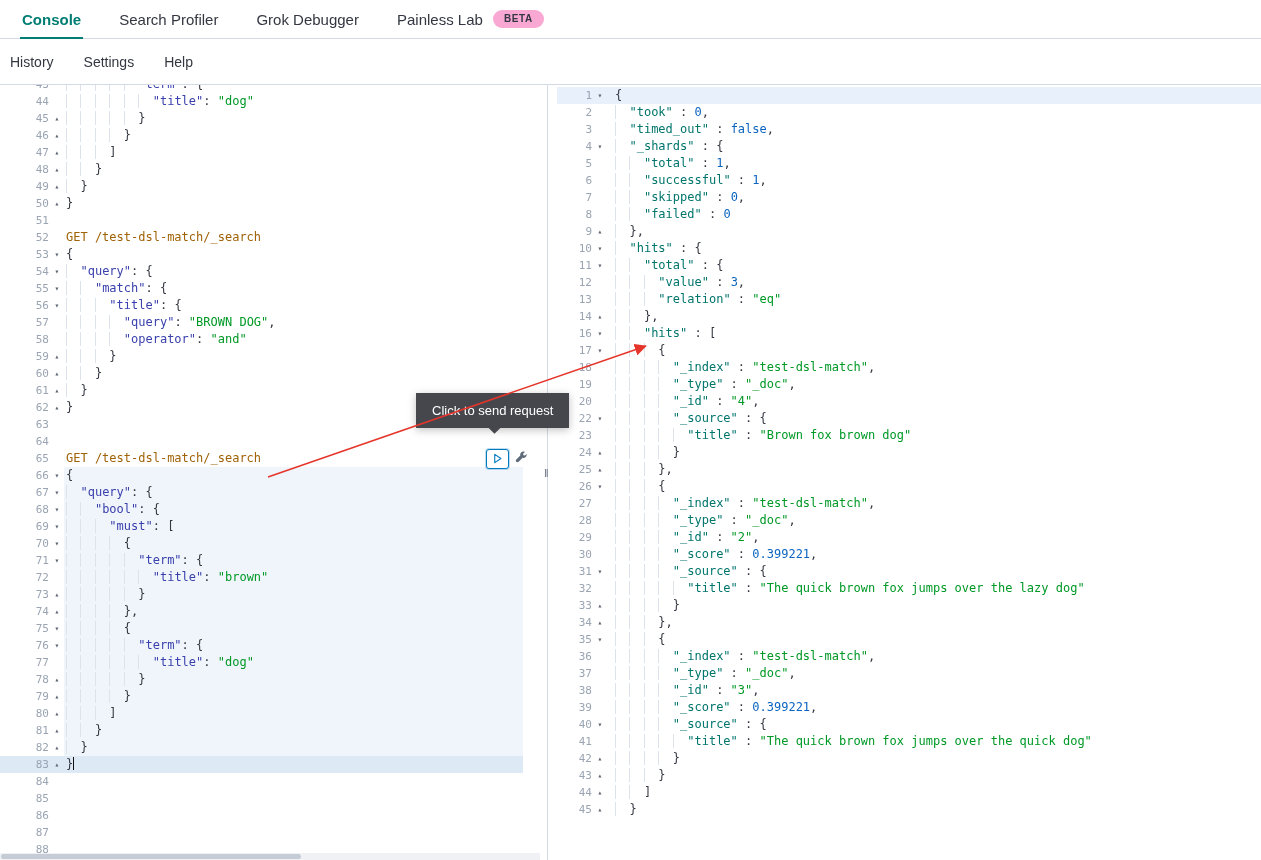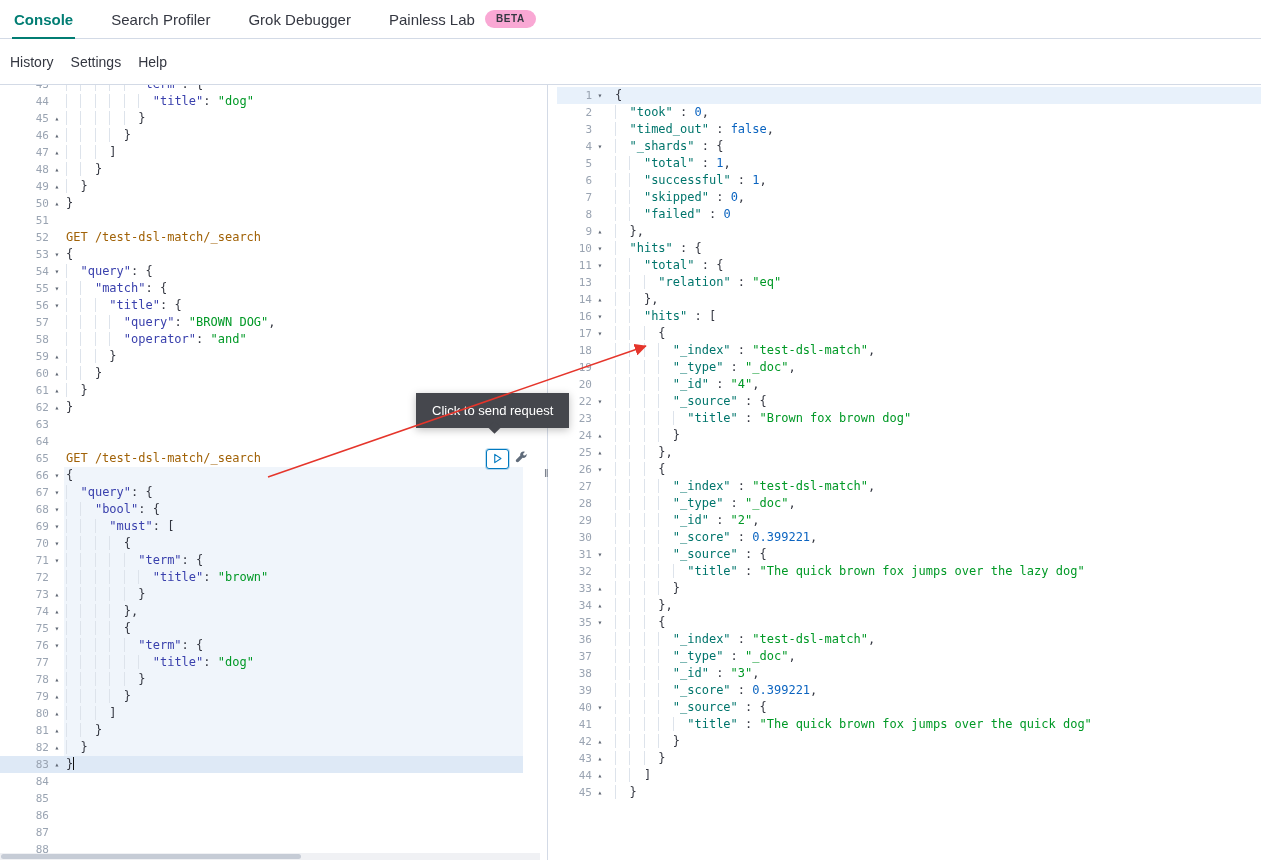"Console" .tabs-bar { padding-left: 12px -> 20px }
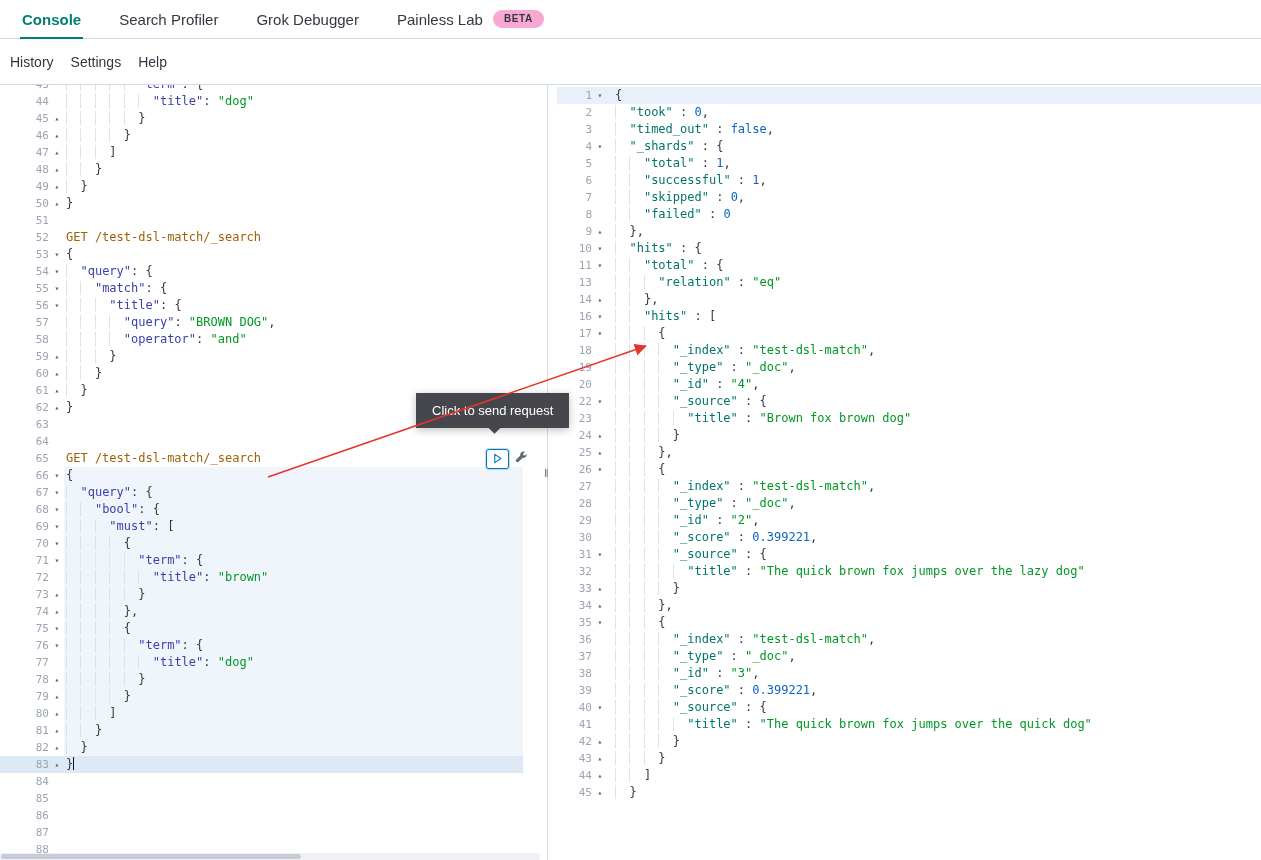"History" .menu-bar { gap: 17px -> 30px }
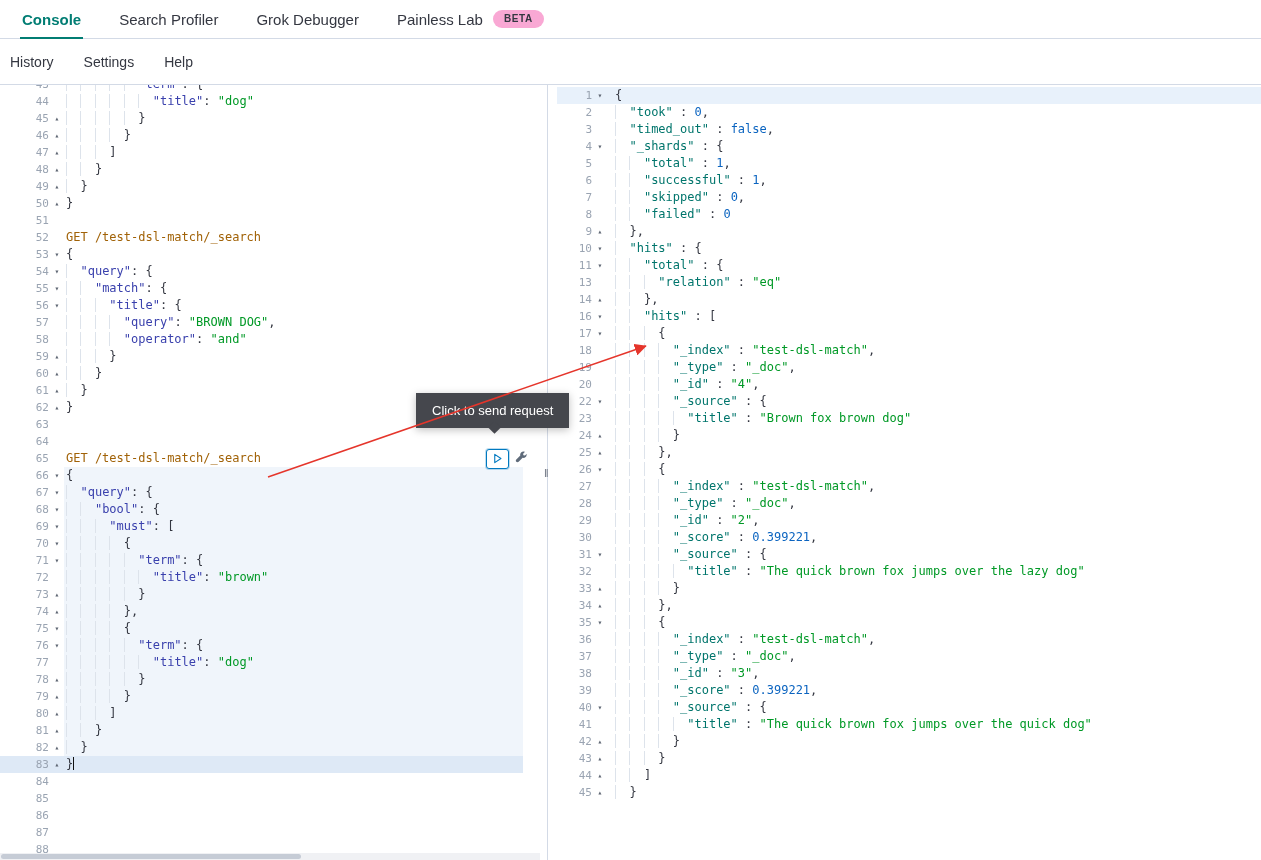"12" div.line { html: none -> <div> <span>12</span> <span></span> <span><span> </span><span>"value"</span><span> : </span><span>3</span><span>,</span></span> </div> }
